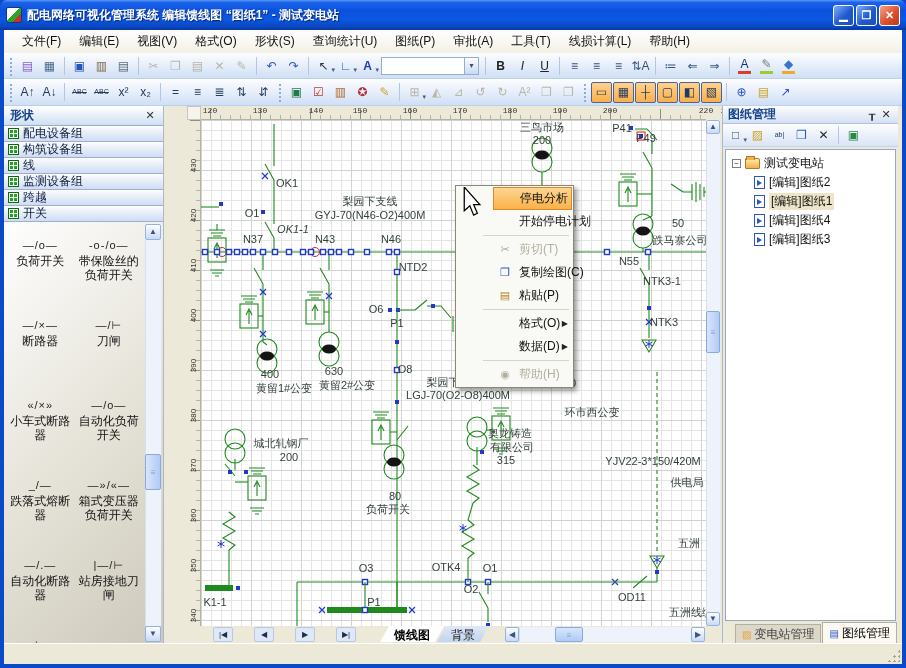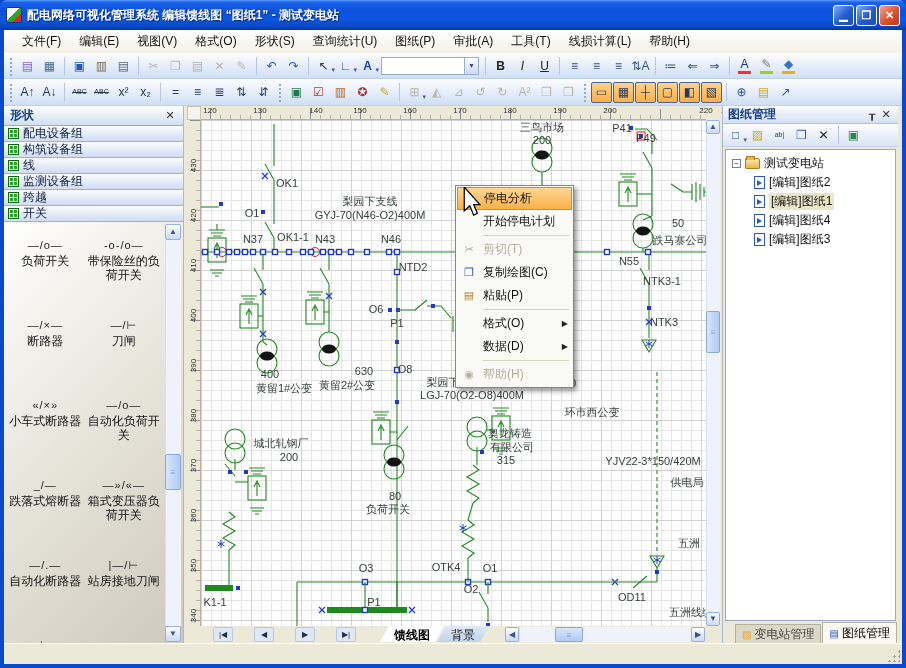"形状" .lpanel { width: 180px -> 160px }
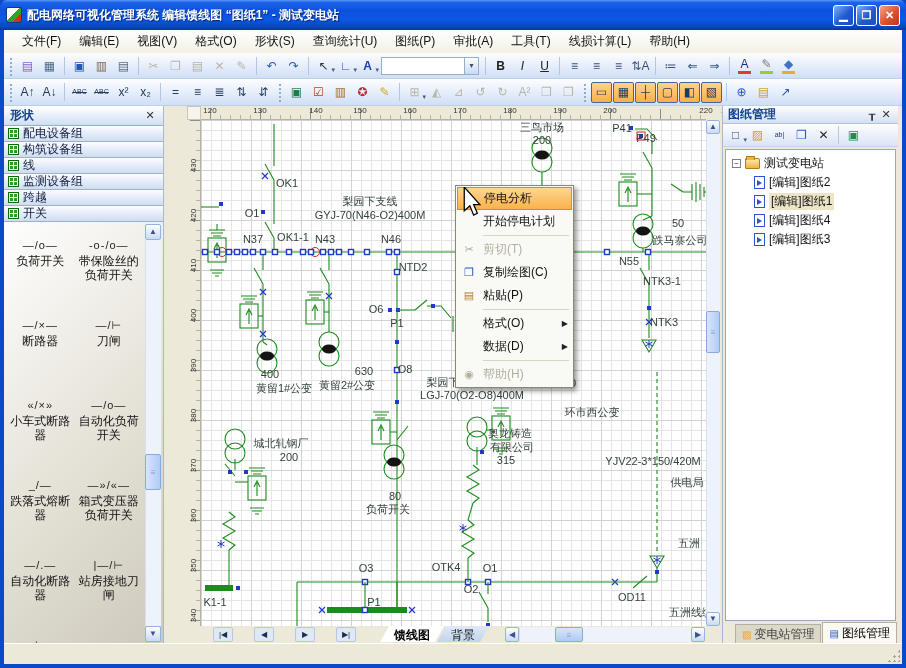"120" .hruler { font-family: none -> Liberation Mono, monospace }
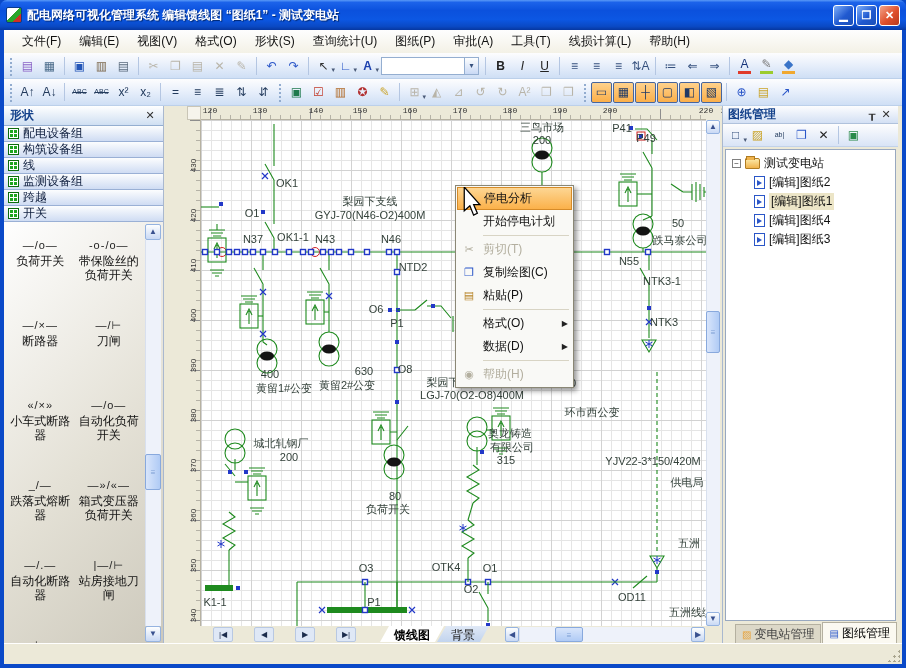"停电分析" .ctx-row { margin-left: none -> 36px }
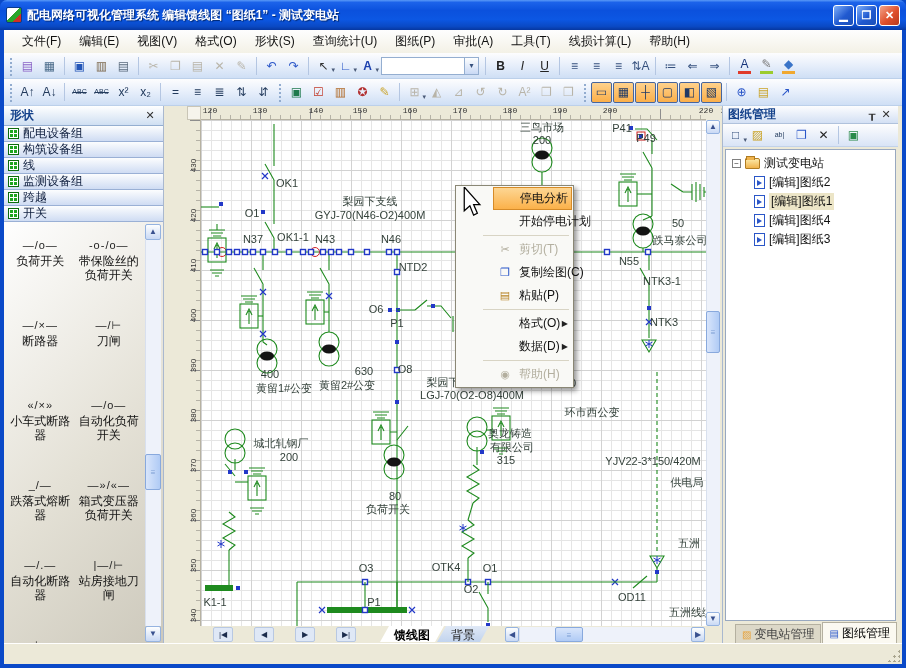"OK1-1" span.clabel { font-style: none -> italic; top: 111px -> 103px }
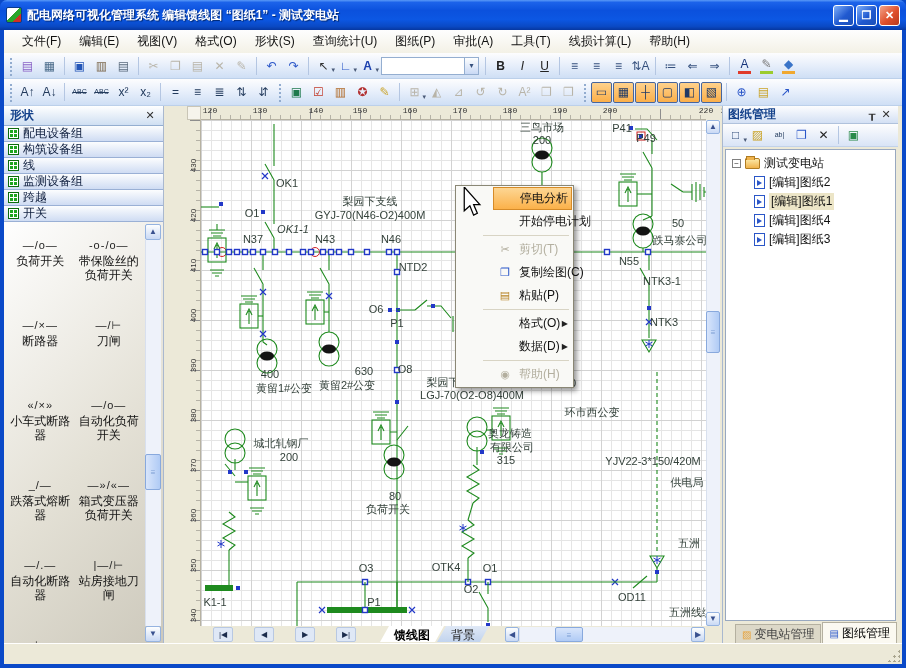"630" span.clabel { margin-left: 30px -> none }
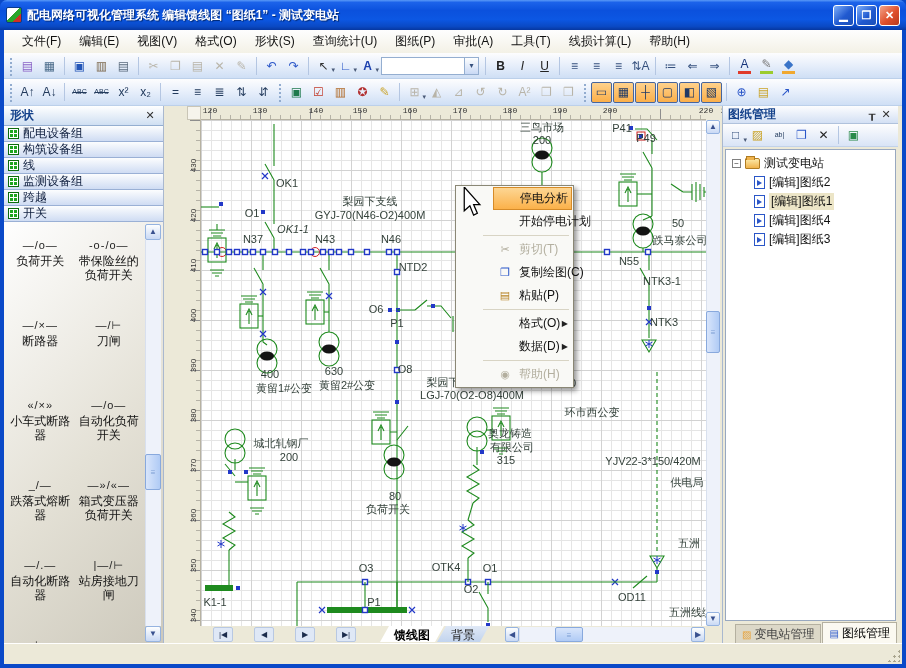"LGJ-70(O2-O8)400M" span.clabel { left: 271px -> 257px }
